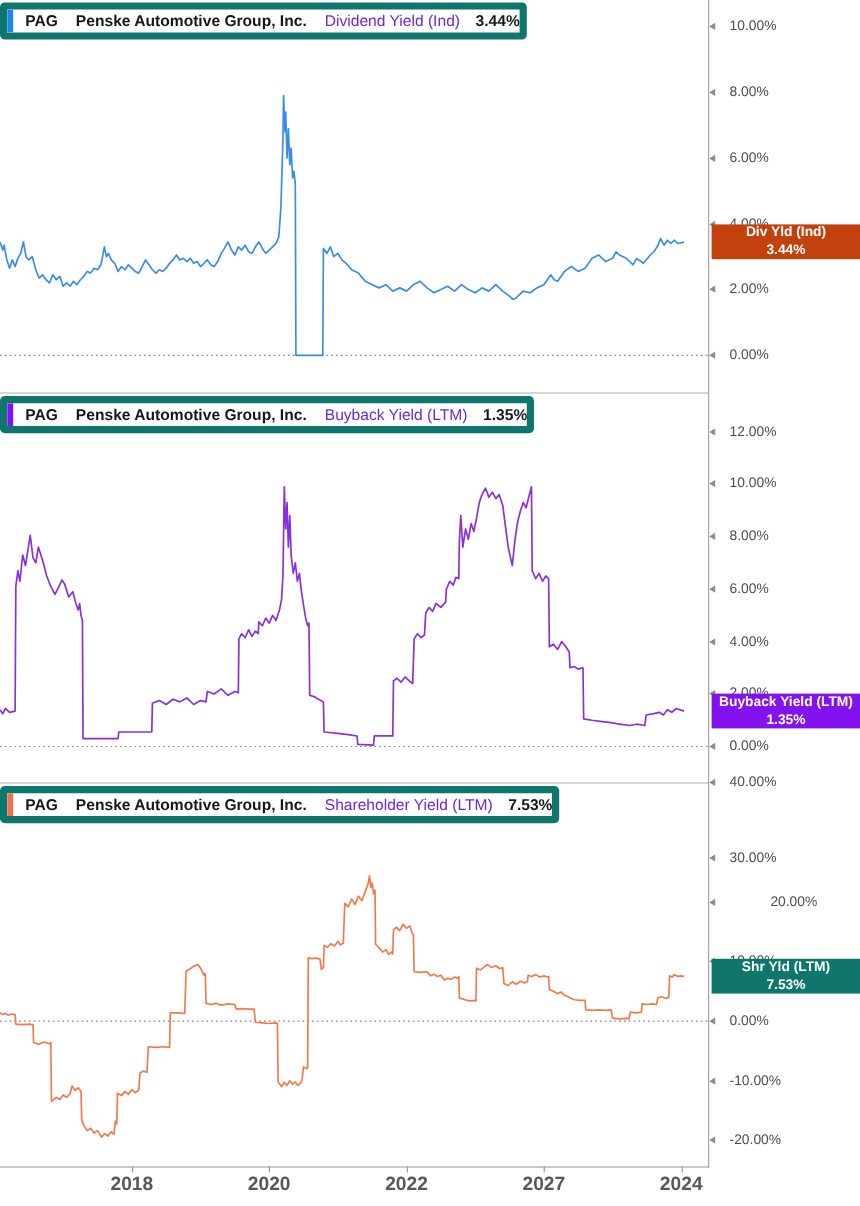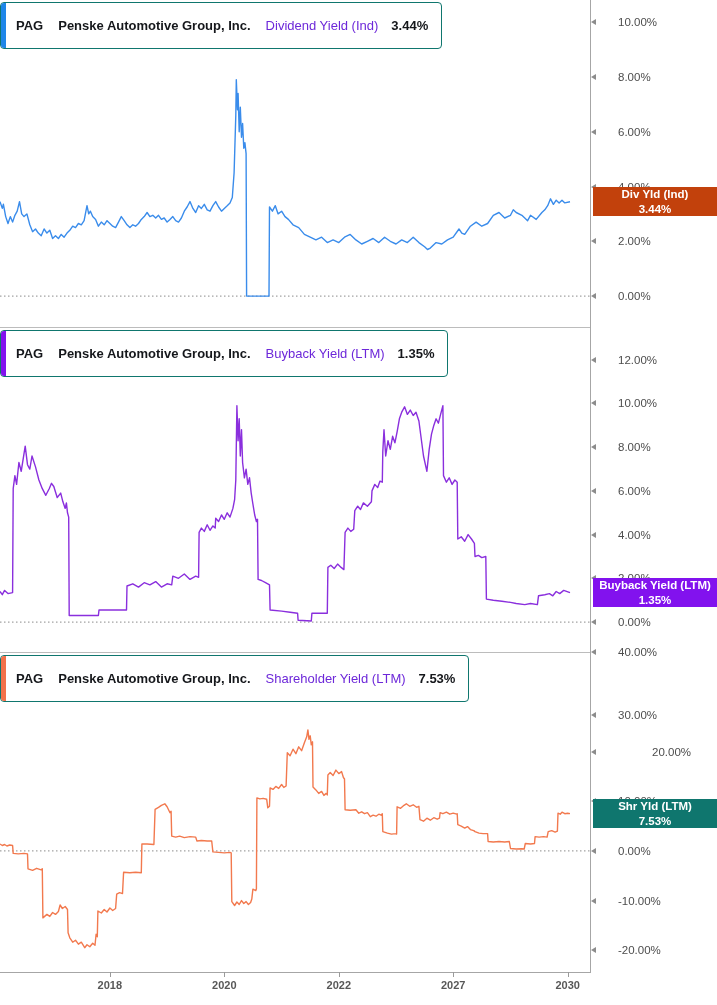"PAG" .header-card { border: 1px solid #0f766e -> 6px solid #0f766e; height: 47px -> 31px; padding-right: 13px -> none }
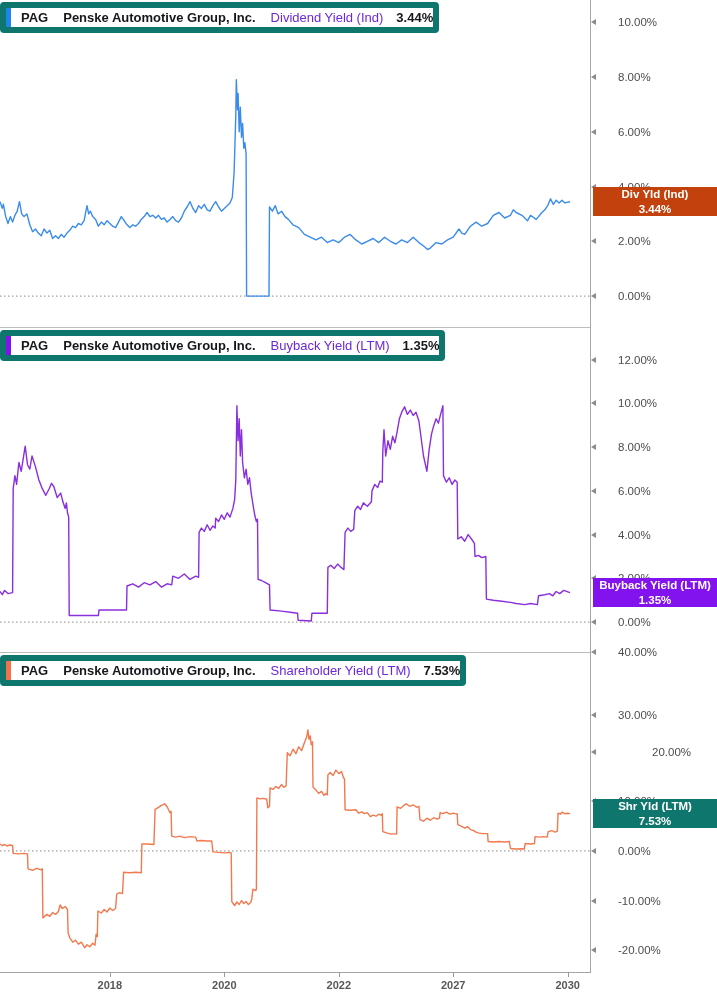"10.00%" .y-tick .lbl { margin-left: 22px -> 12px }
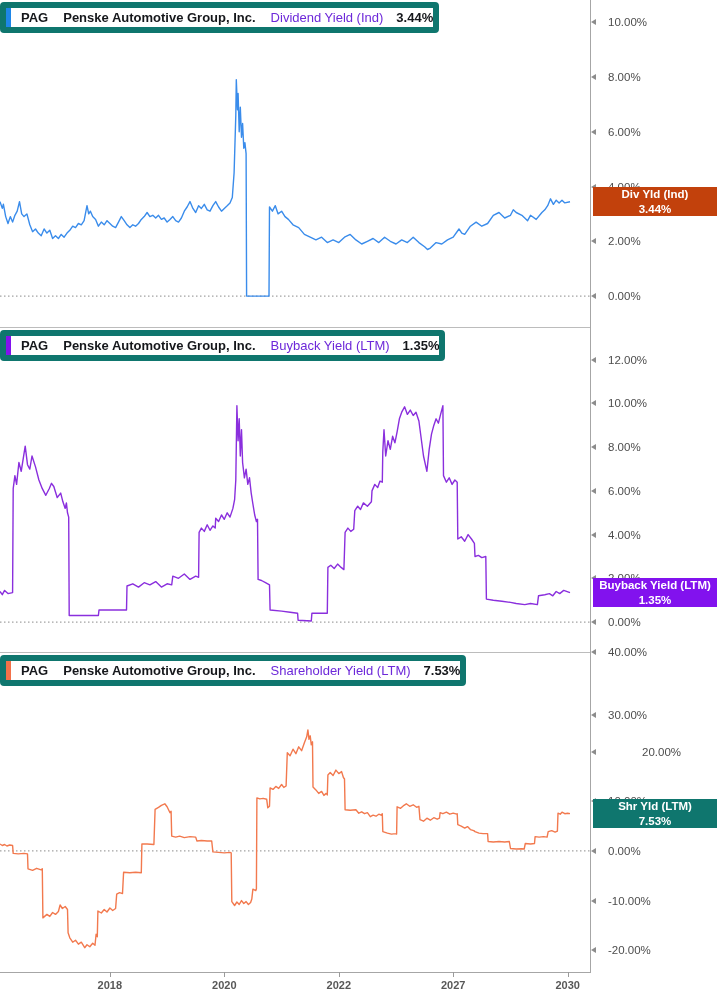"2018" .x-label { font-size: 11px -> 16px }
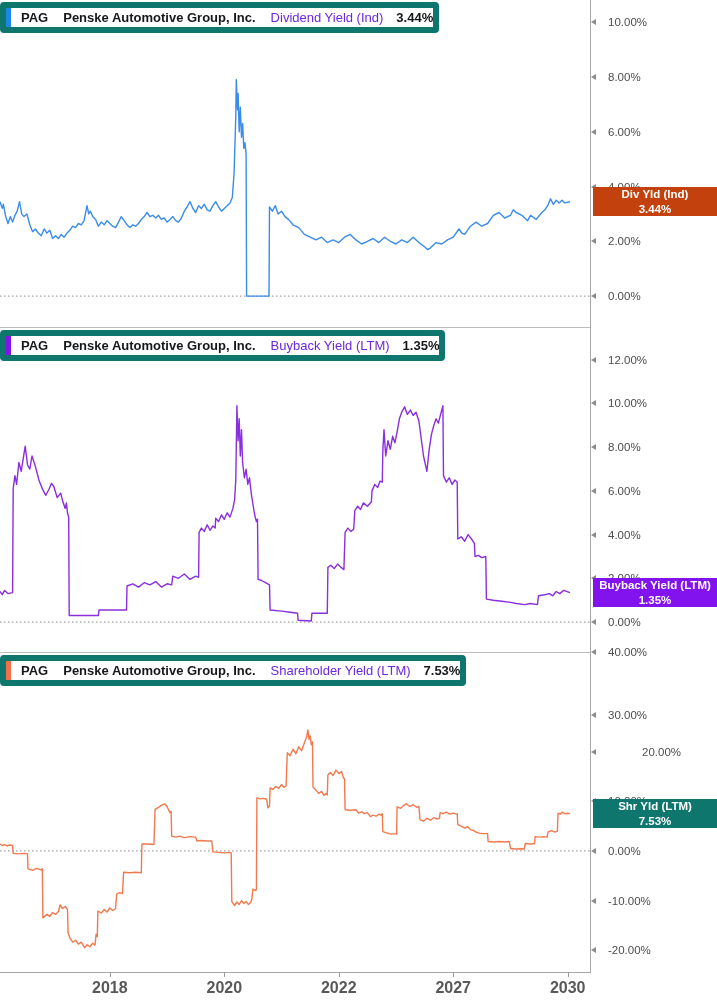"2030" div.x-label { text: 2030 -> 2024 }
